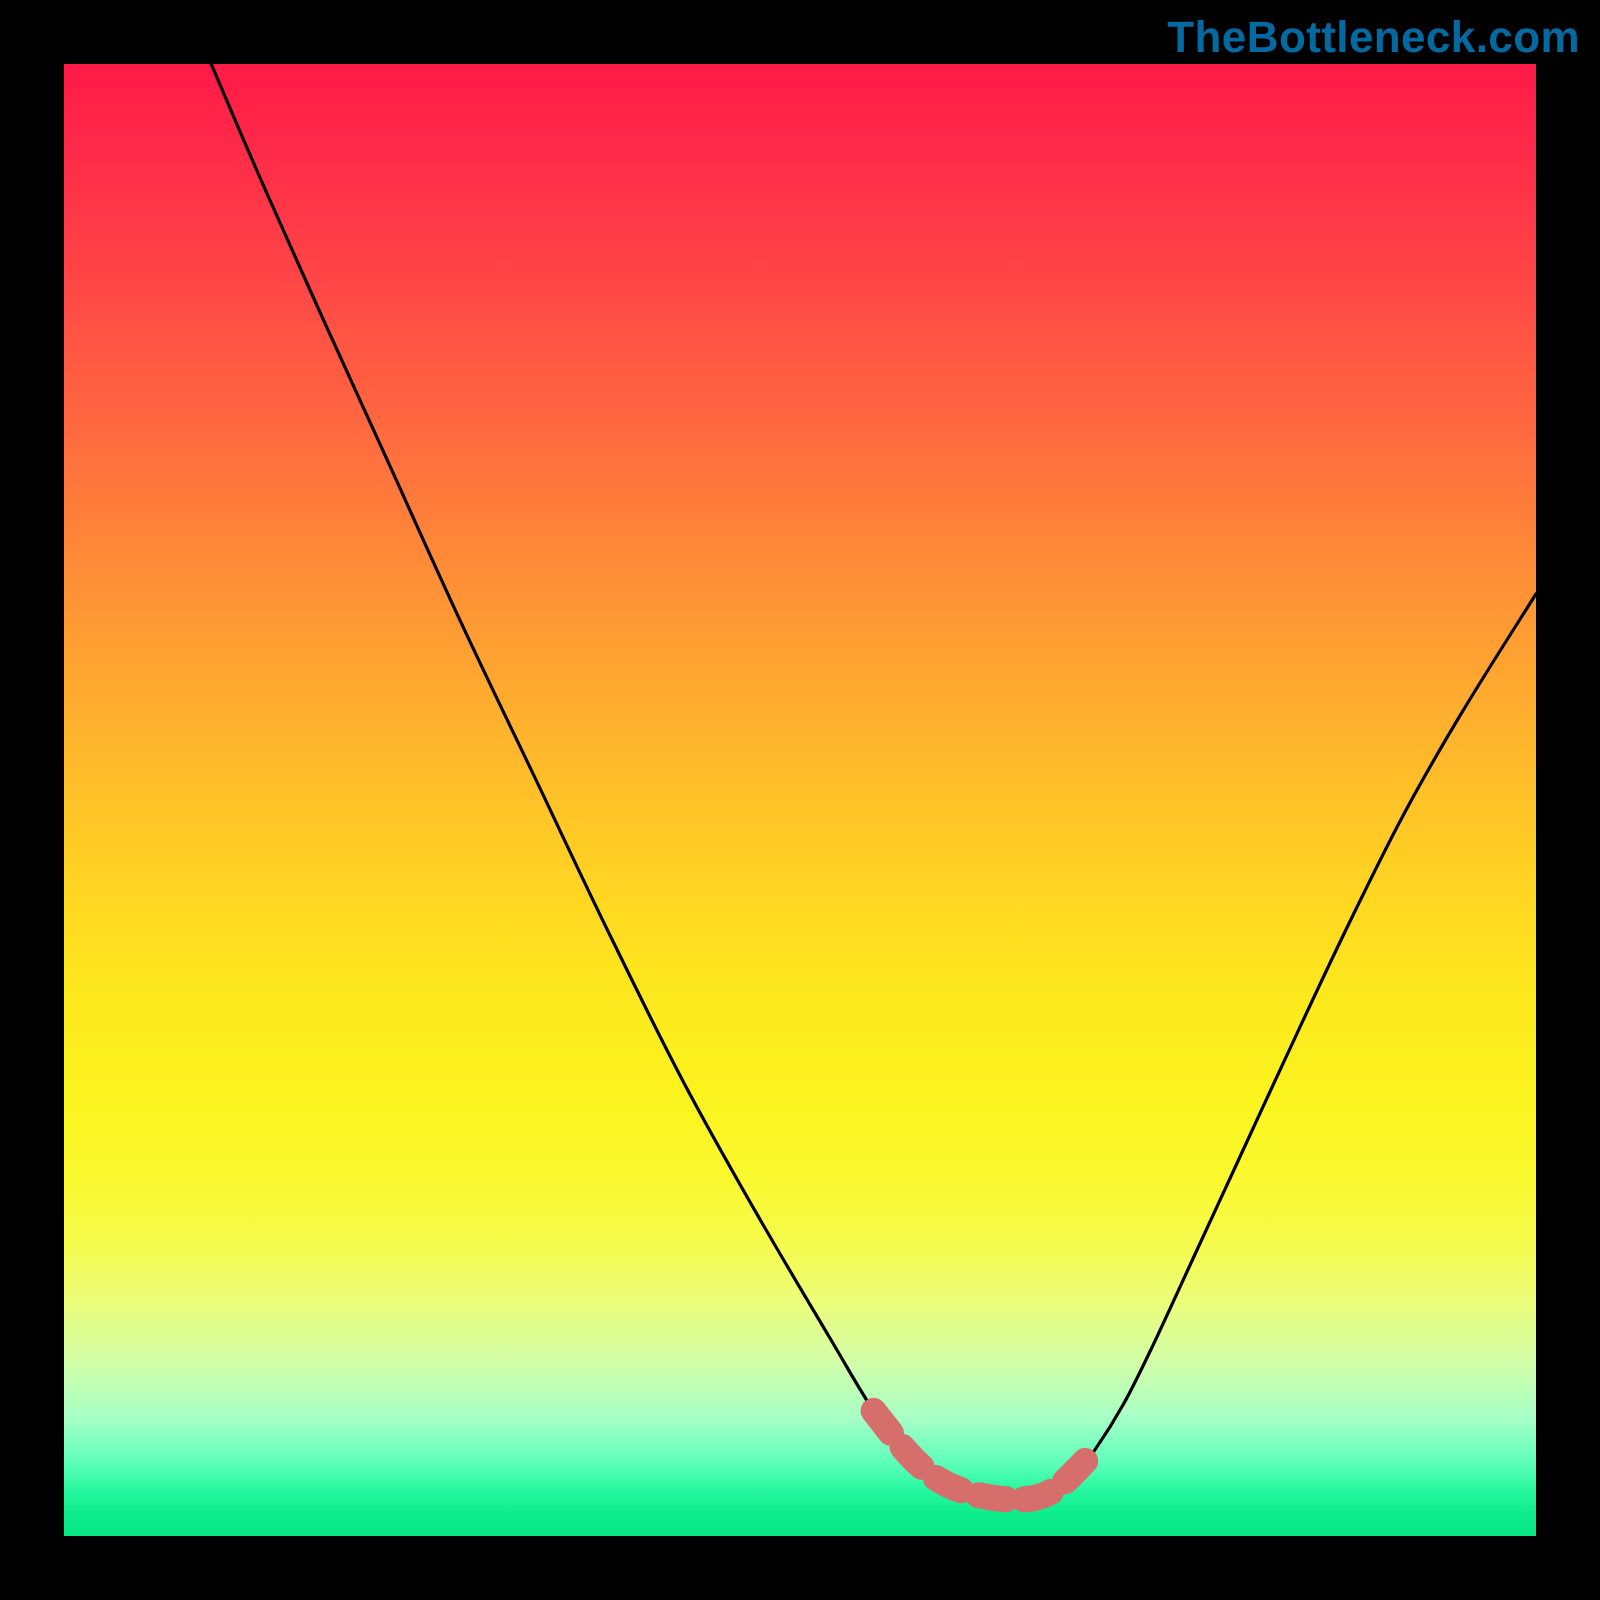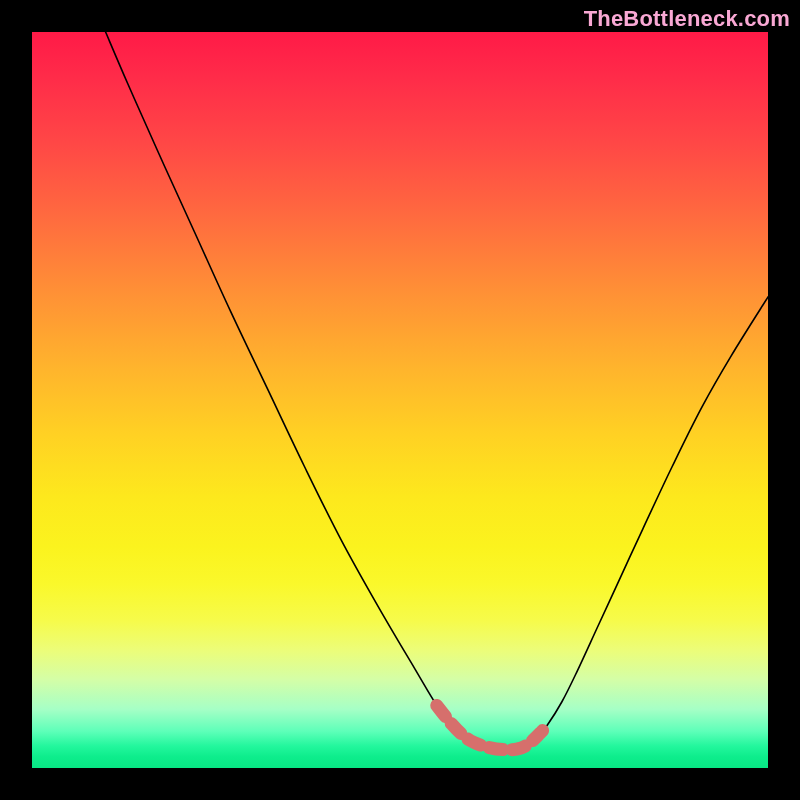"TheBottleneck.com" .watermark { color: #f9a8d4 -> #0369a1 }
